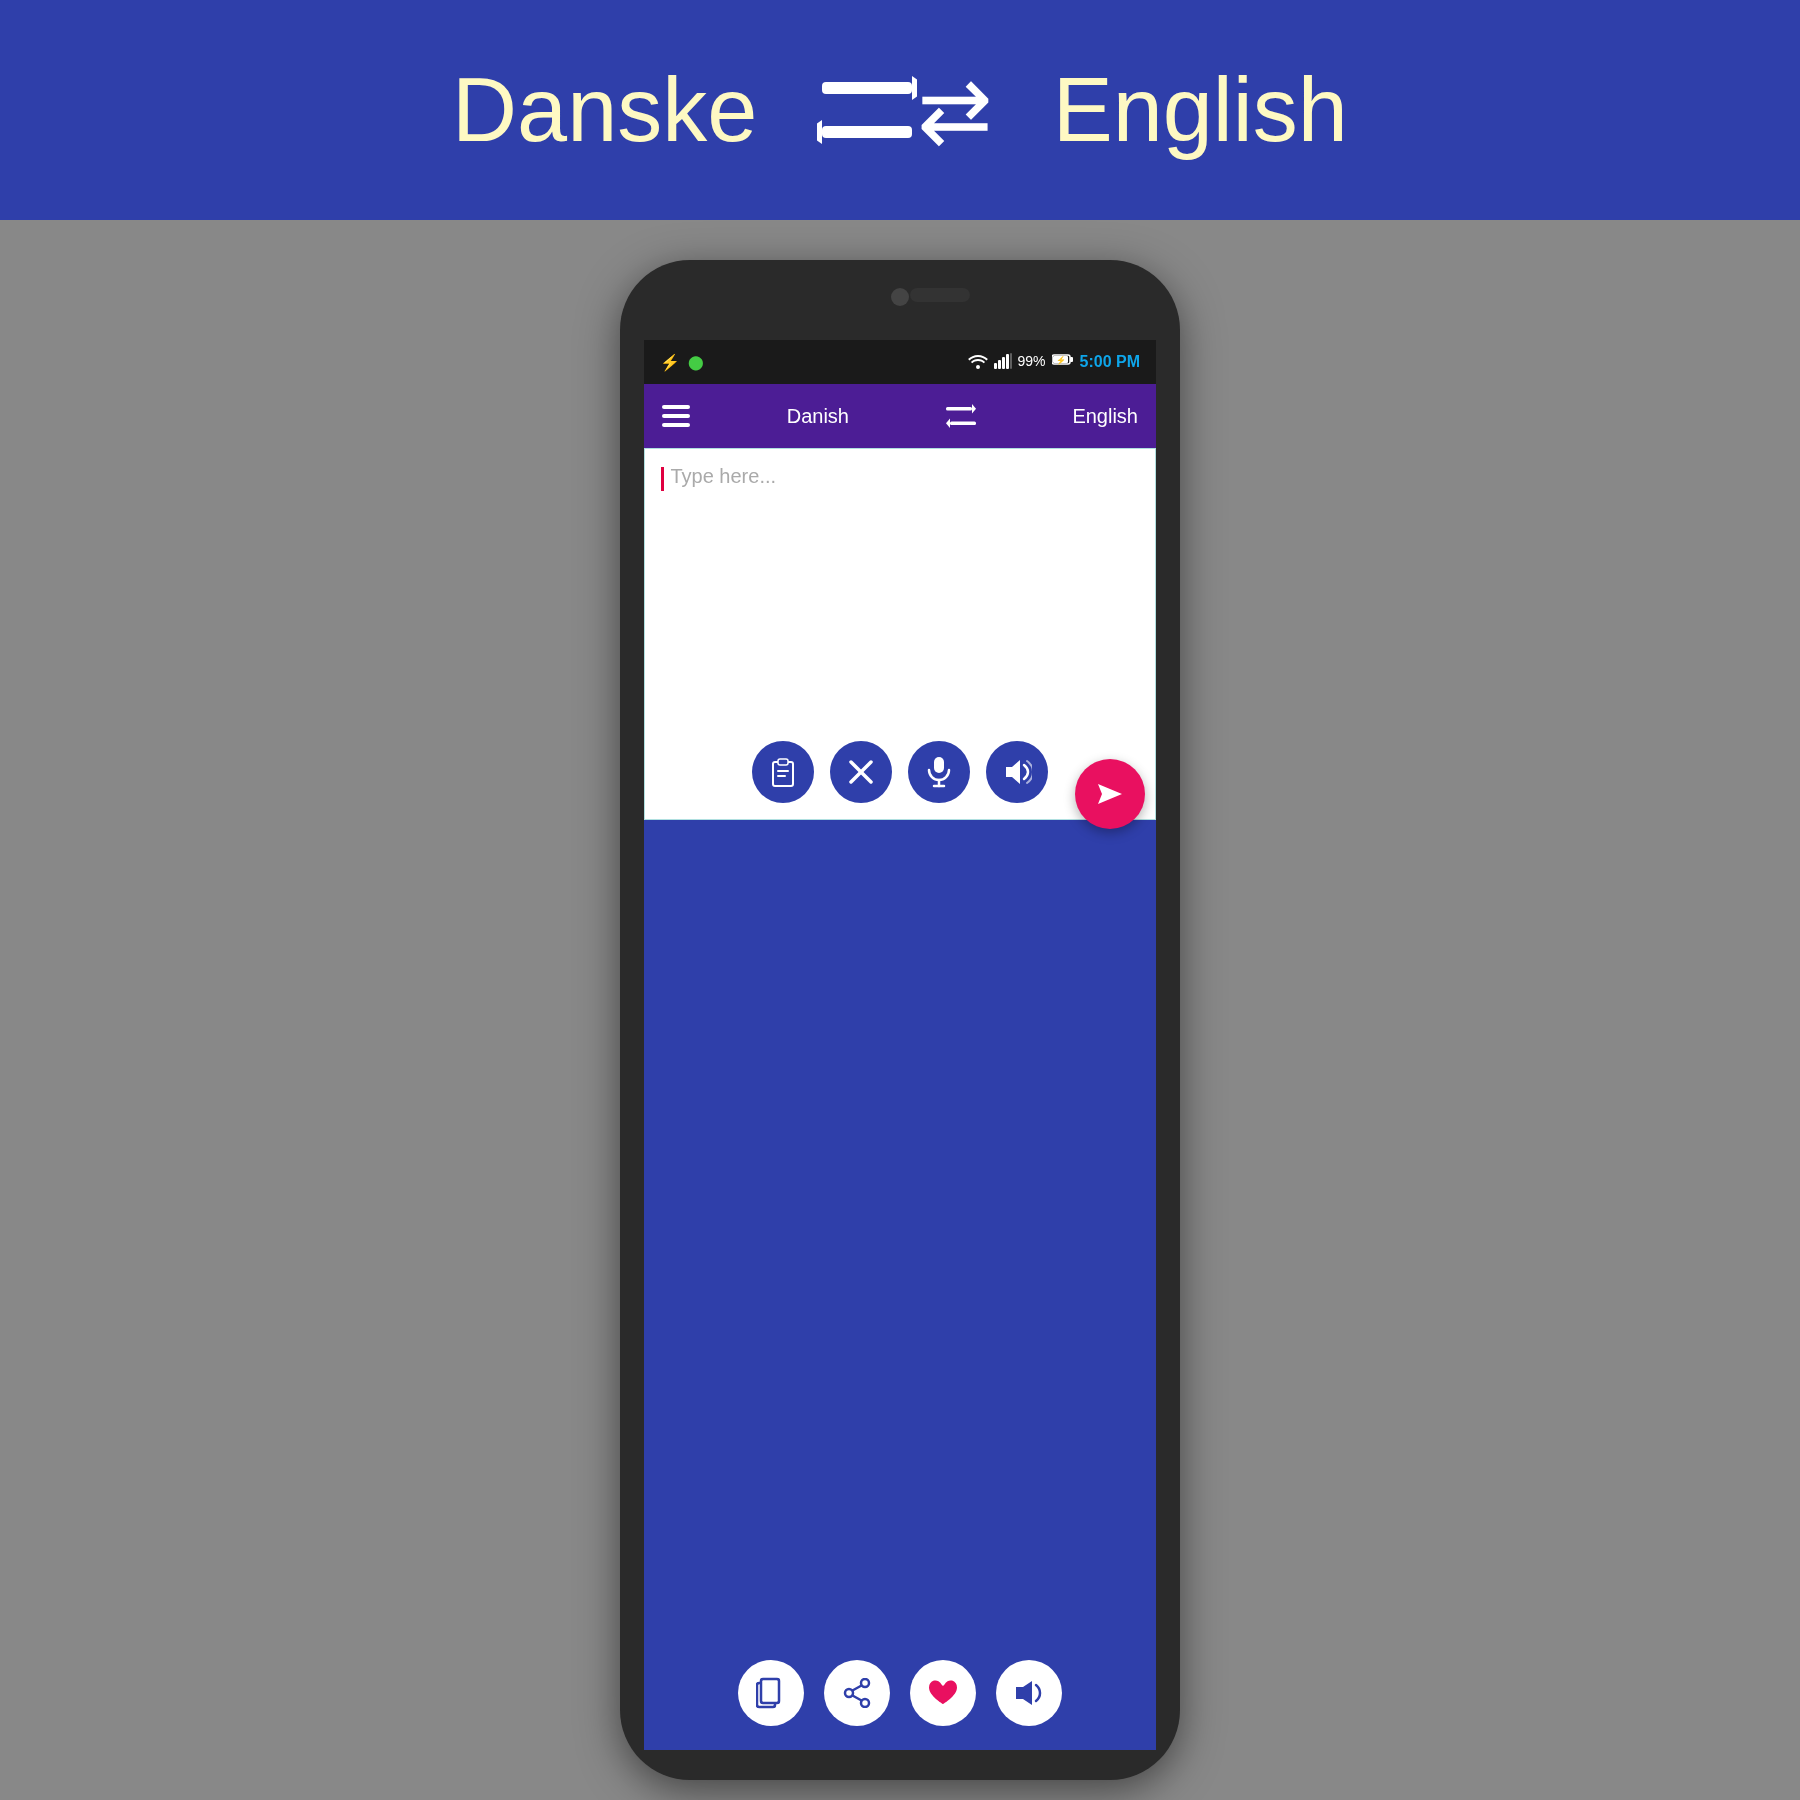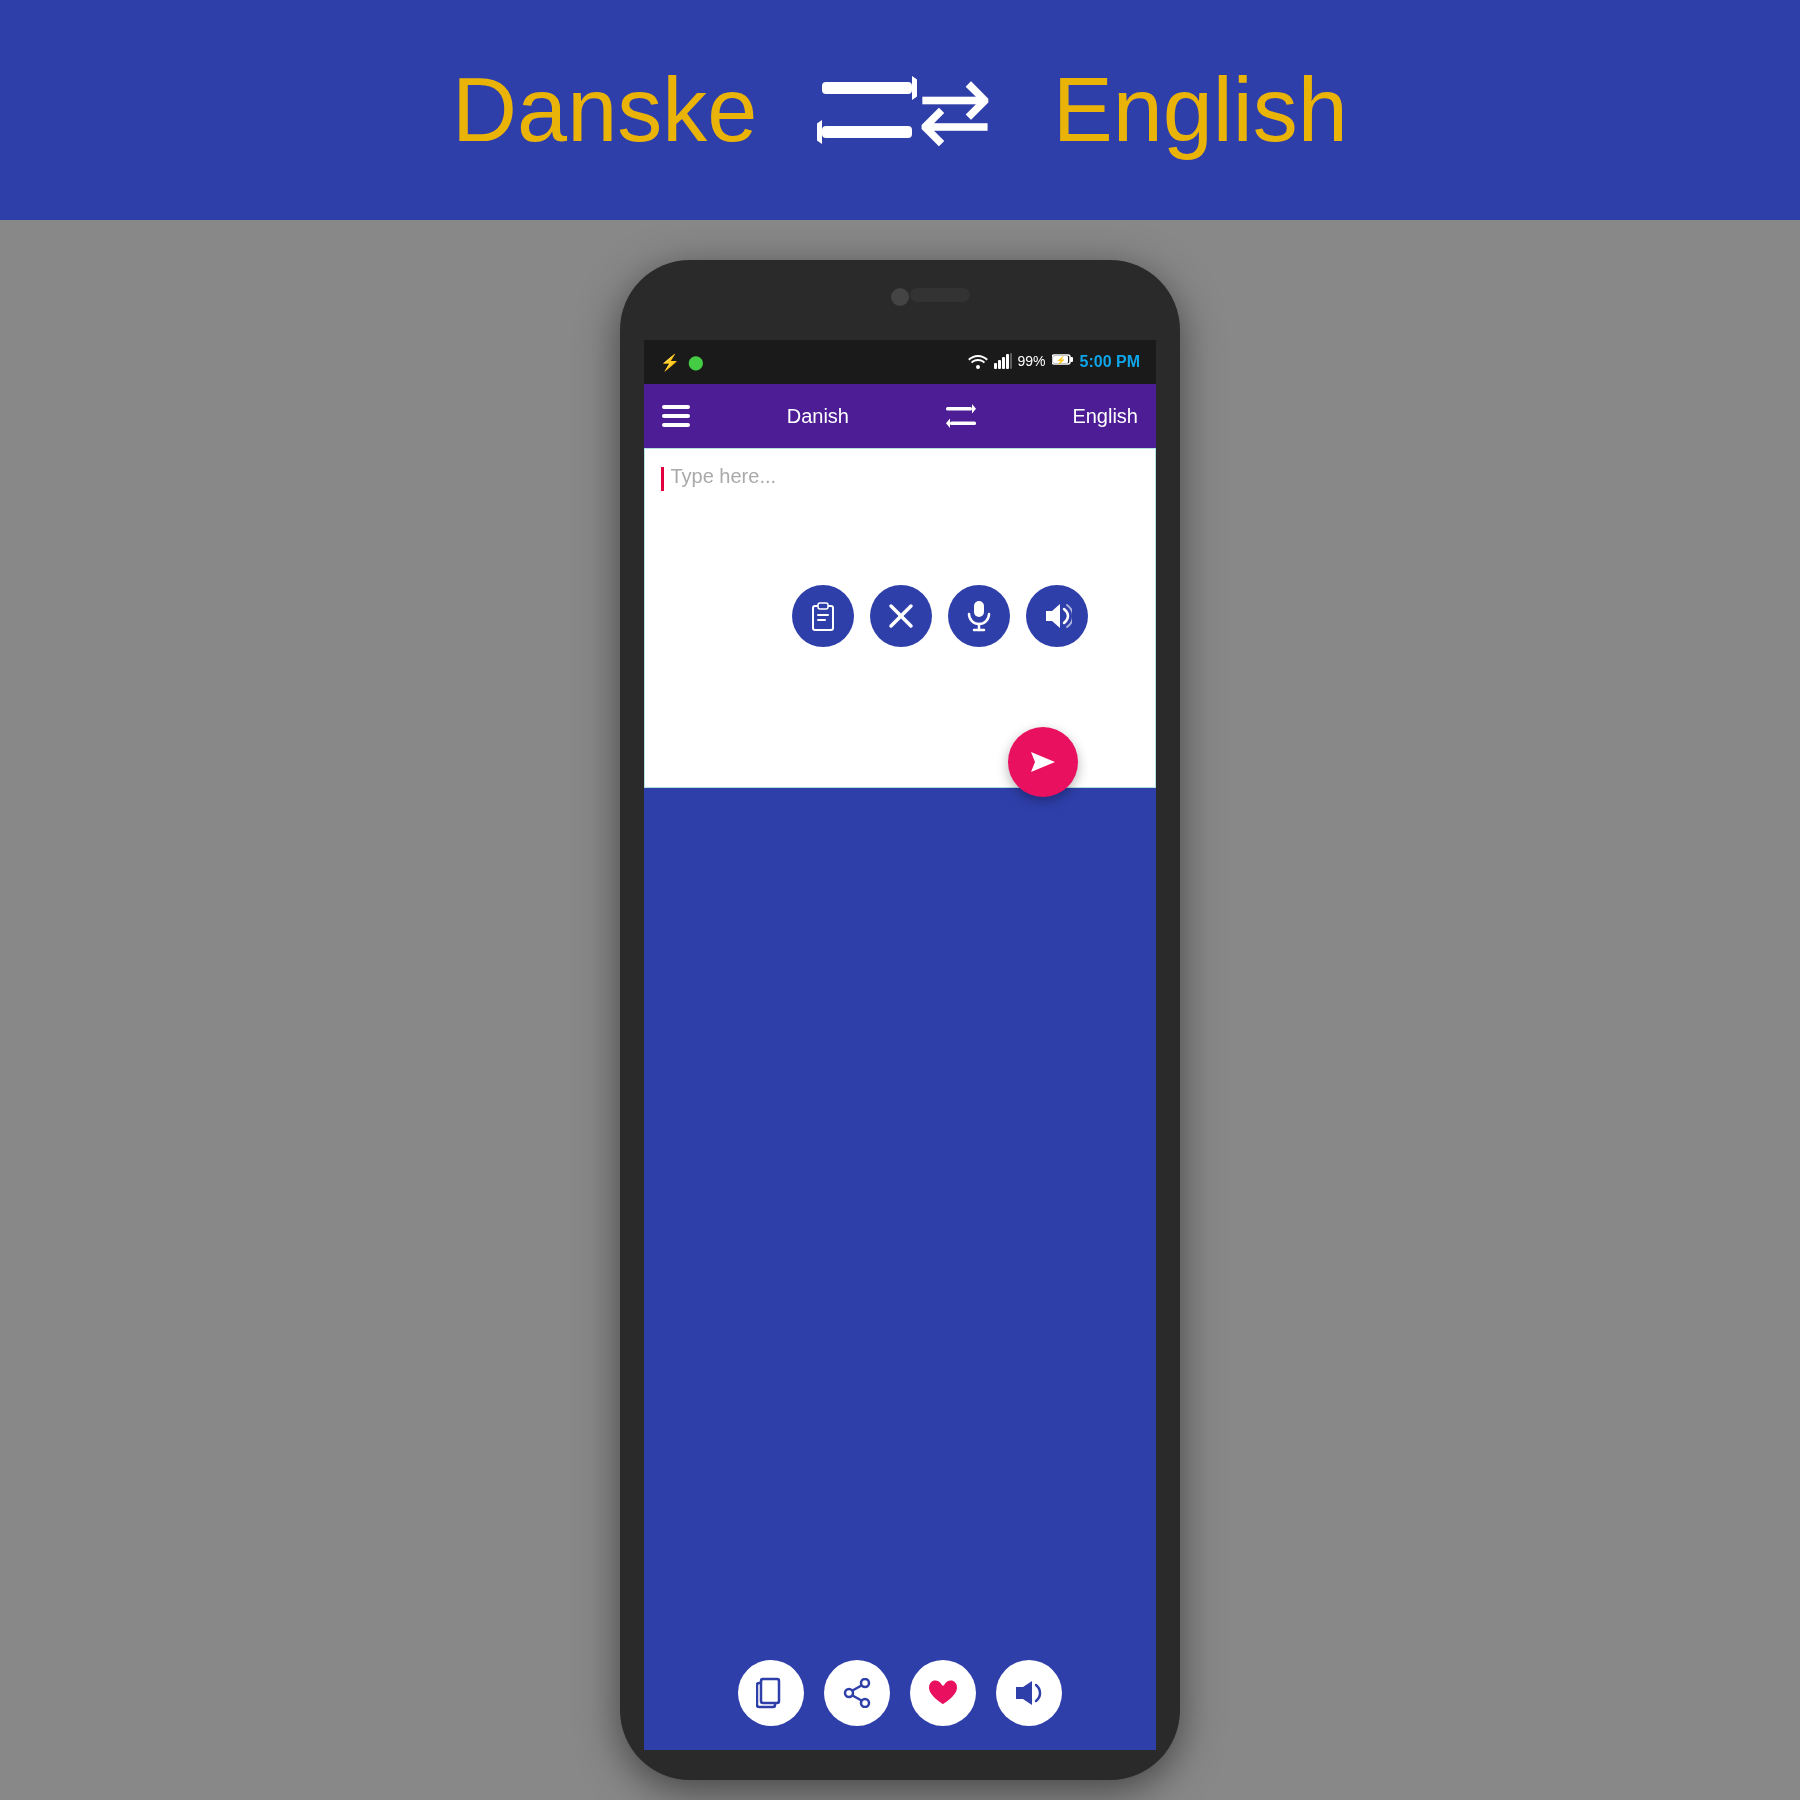"Danske" .banner-lang { color: #eab308 -> #fef9c3 }
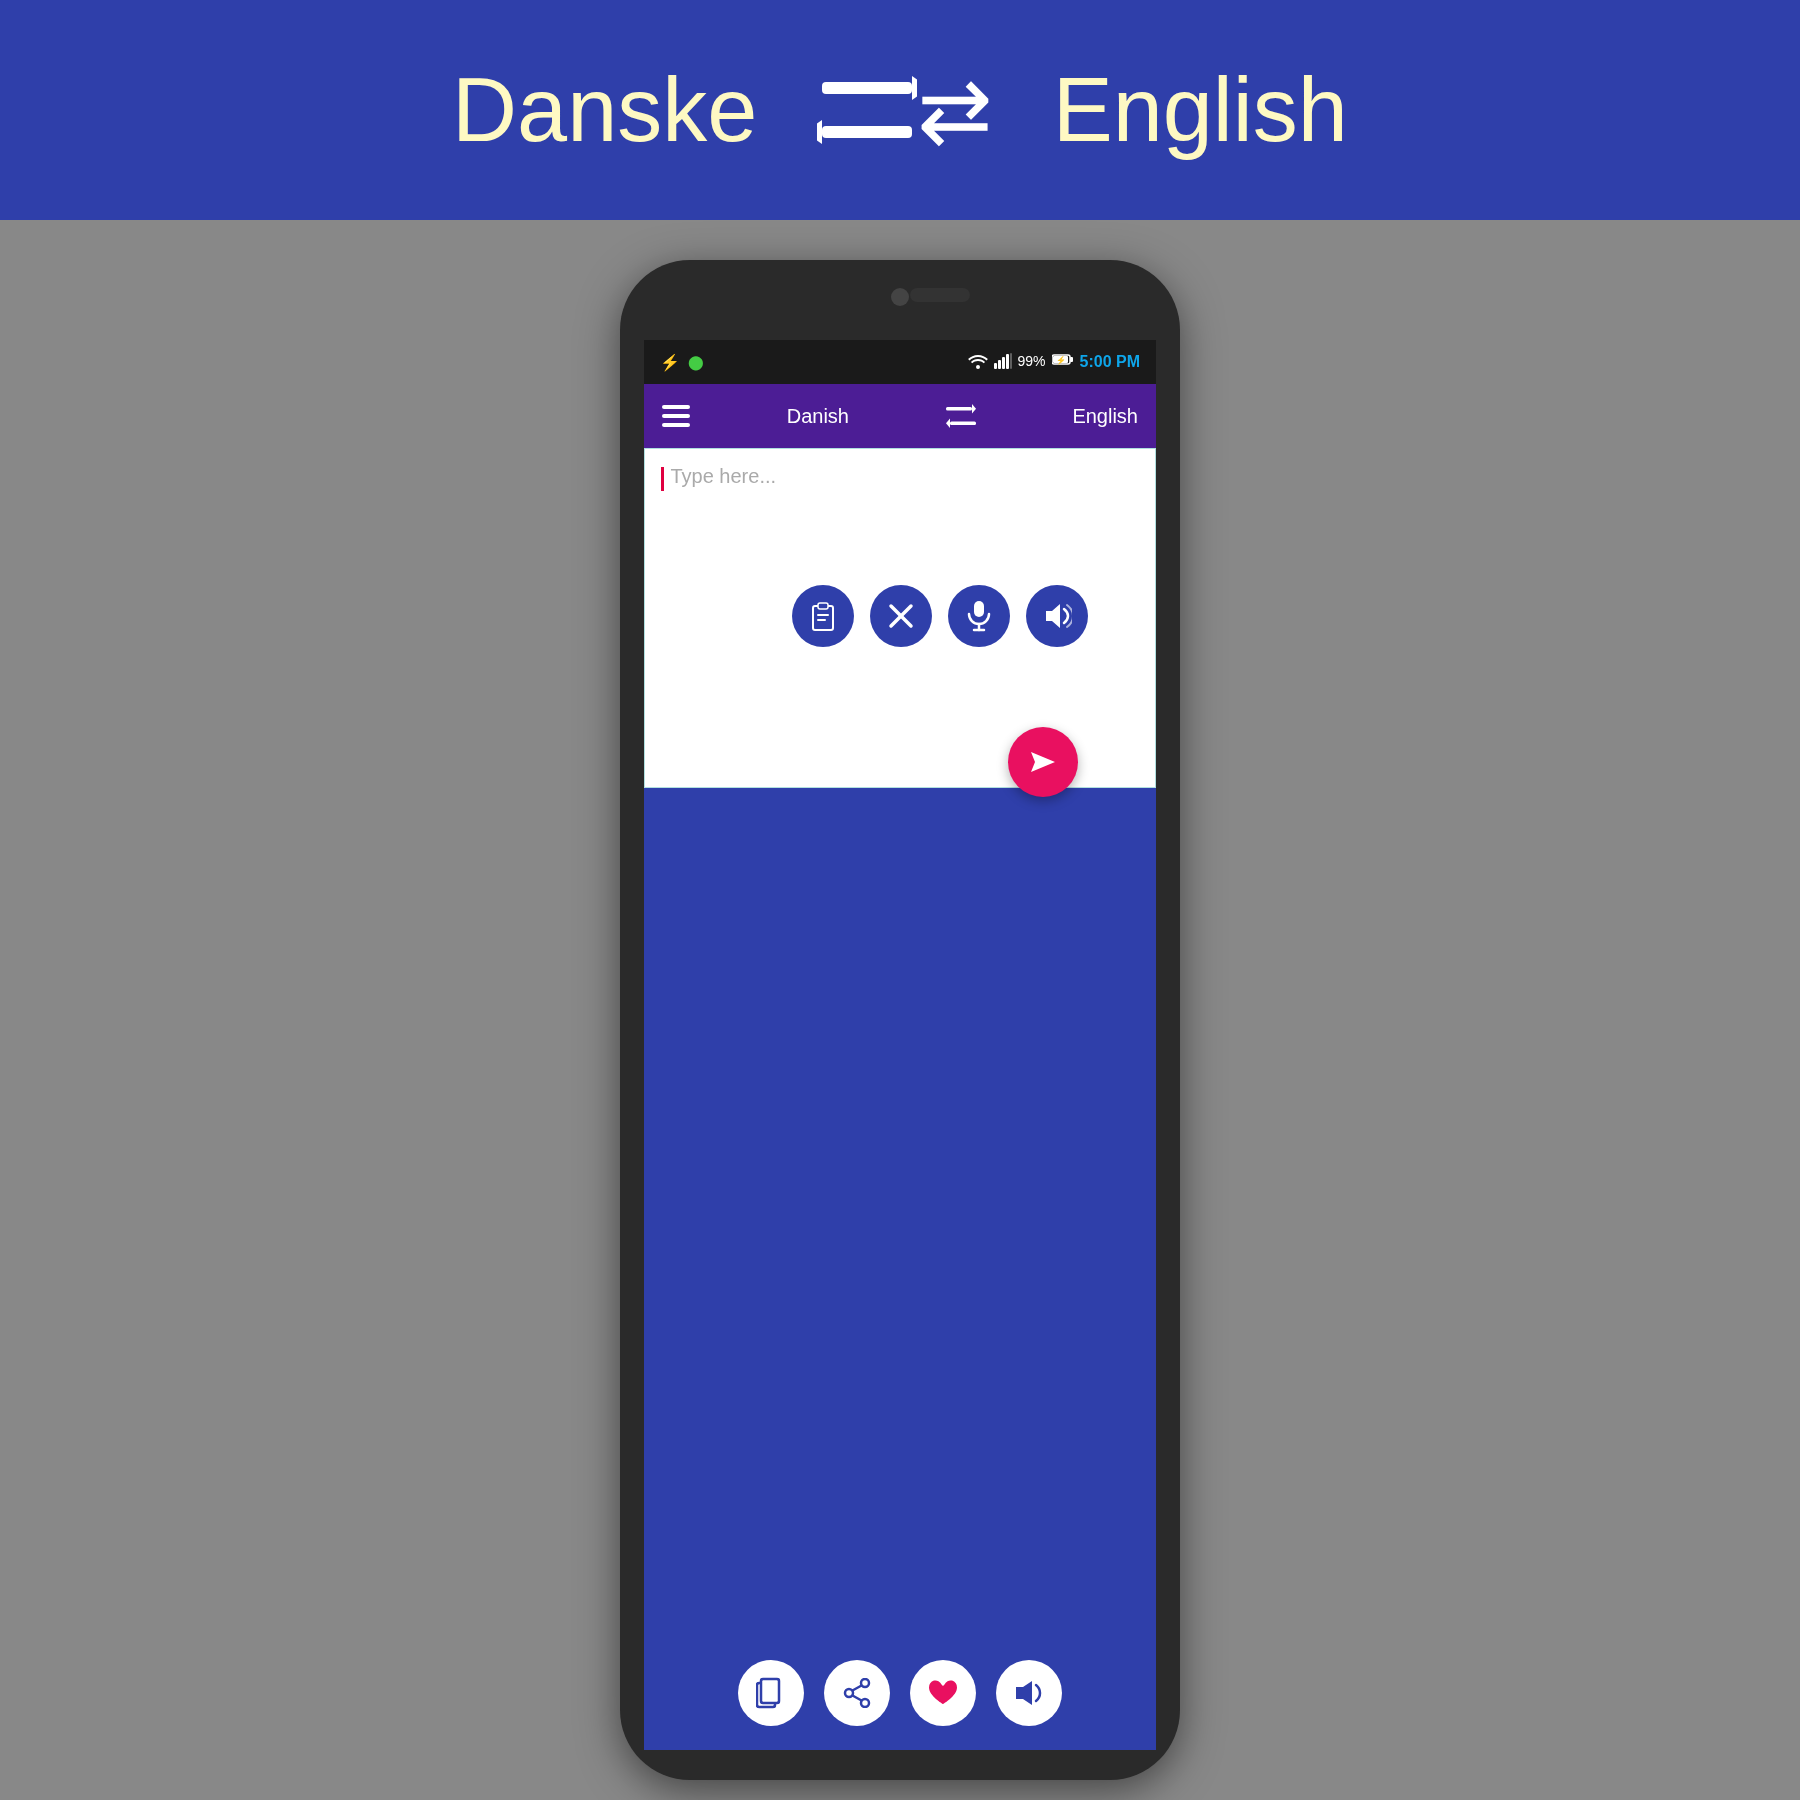"Type here..." .input-area { flex-direction: row -> column }
